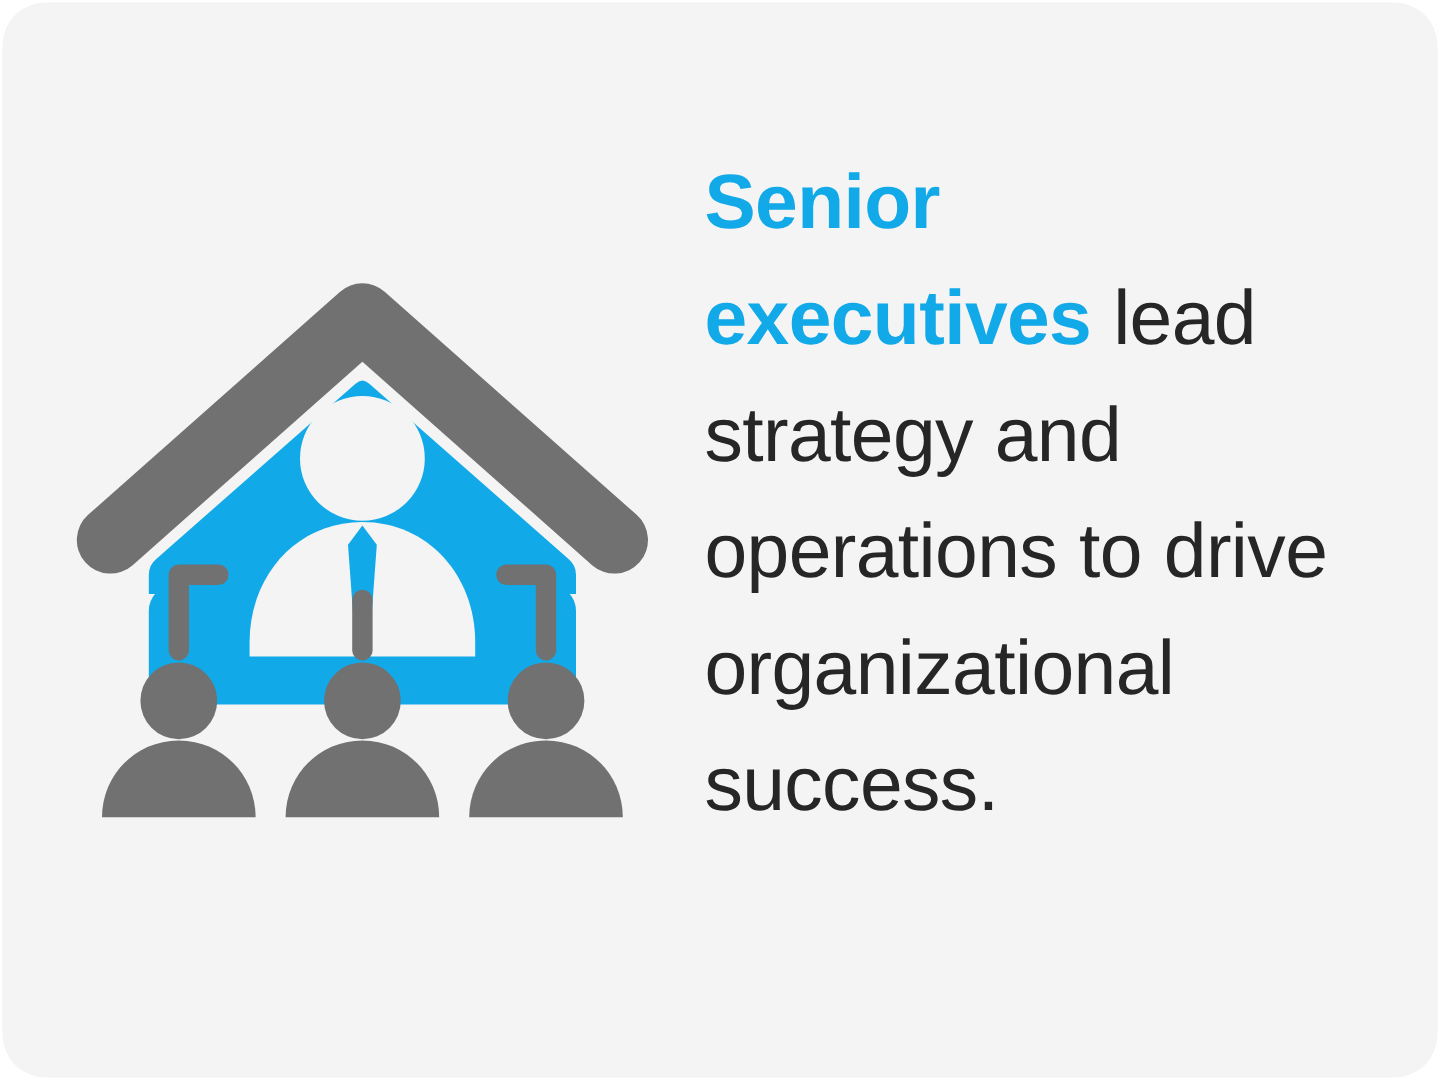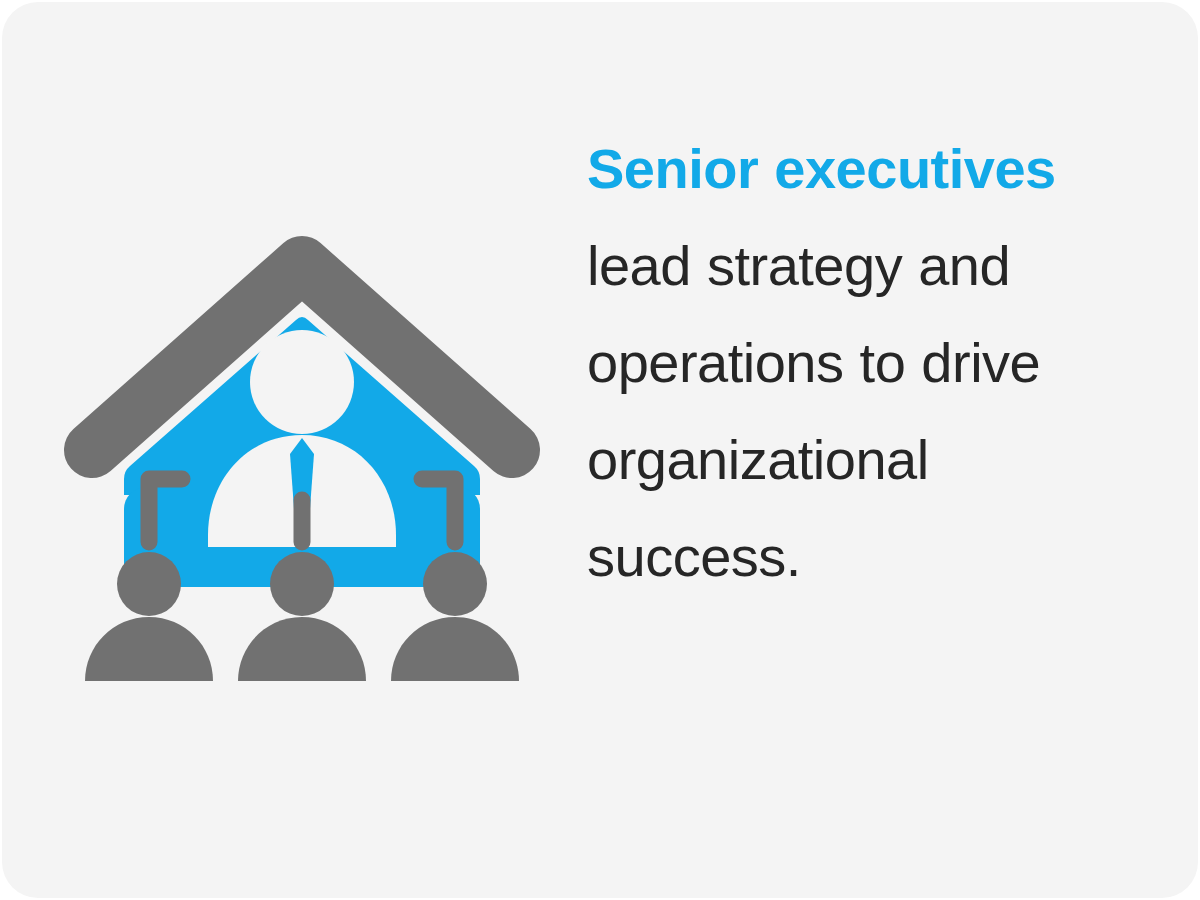"Senior executives lead strategy and" .headline { font-size: 56px -> 64px }
